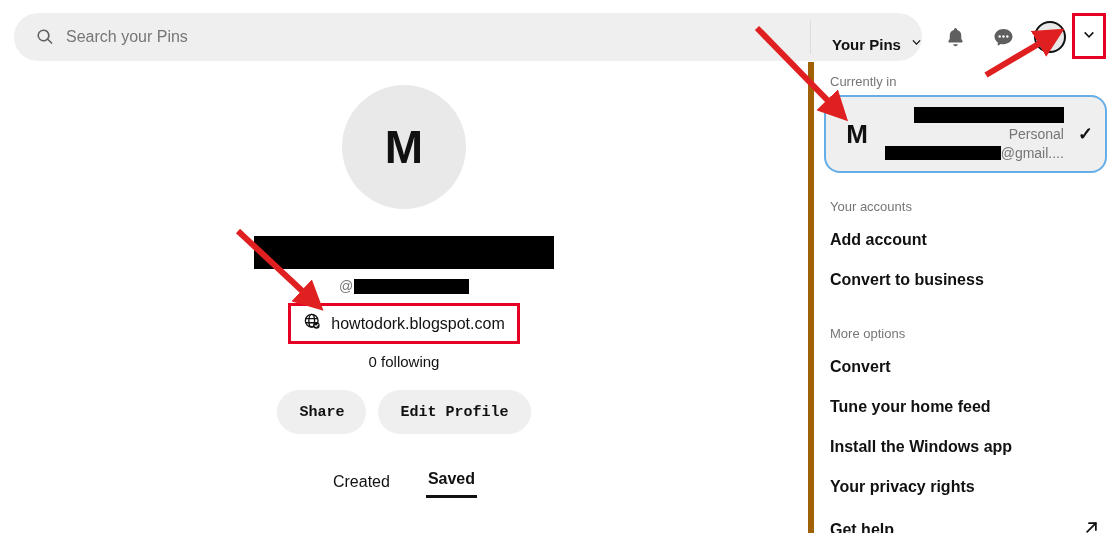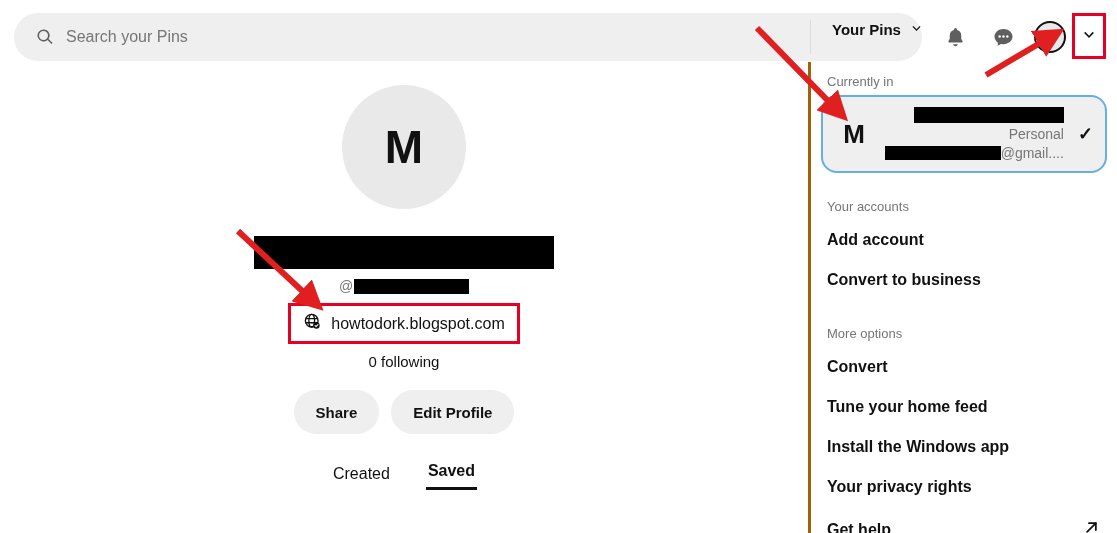"Your Pins" .pins-pill { align-items: flex-start -> flex-end }
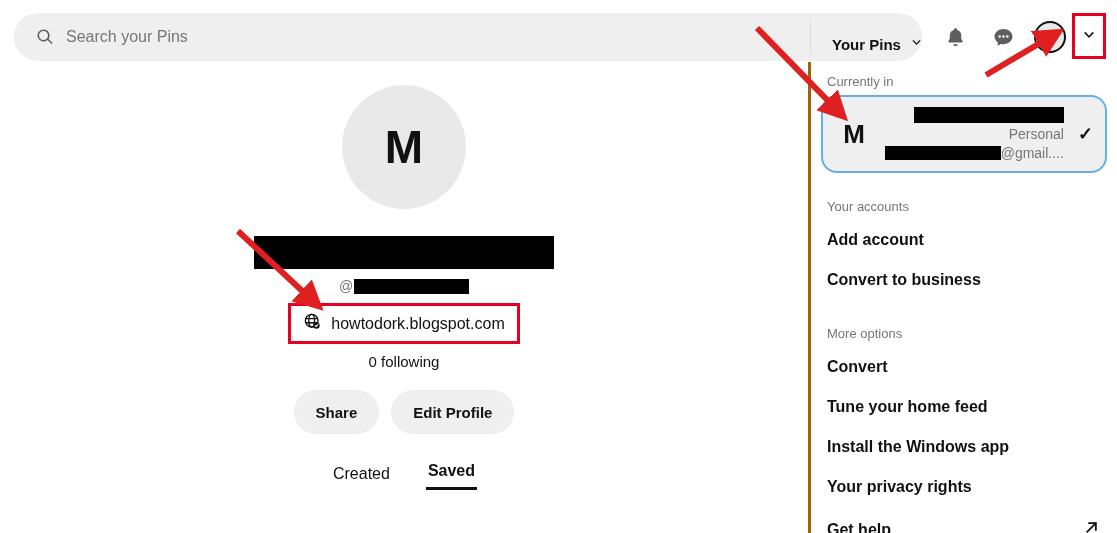"Currently in" .dropdown { border-left: 3px solid #a16207 -> 6px solid #a16207 }
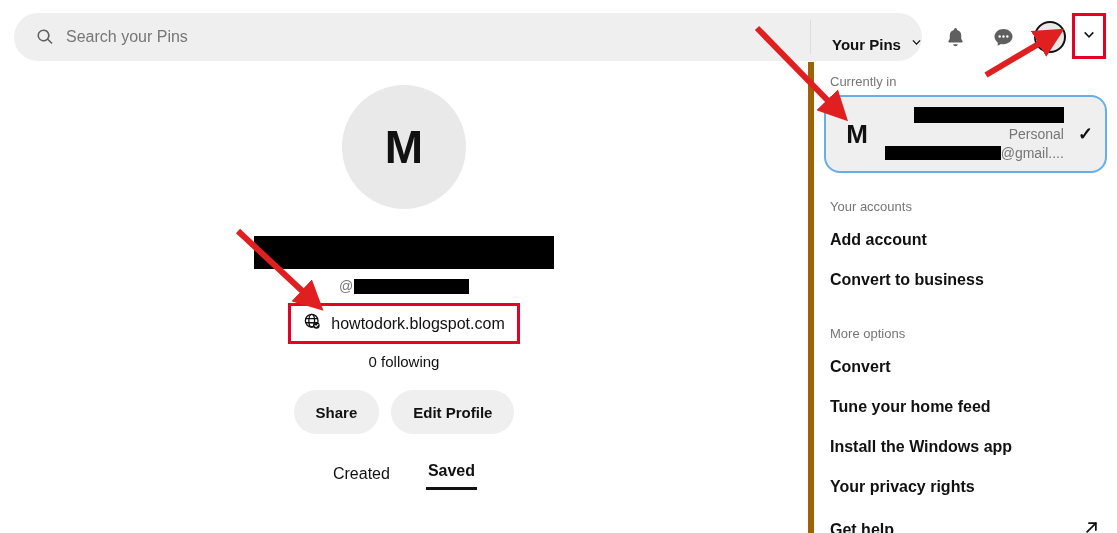"Share" .pill-btn { font-family: Liberation Sans, sans-serif -> Liberation Mono, monospace }
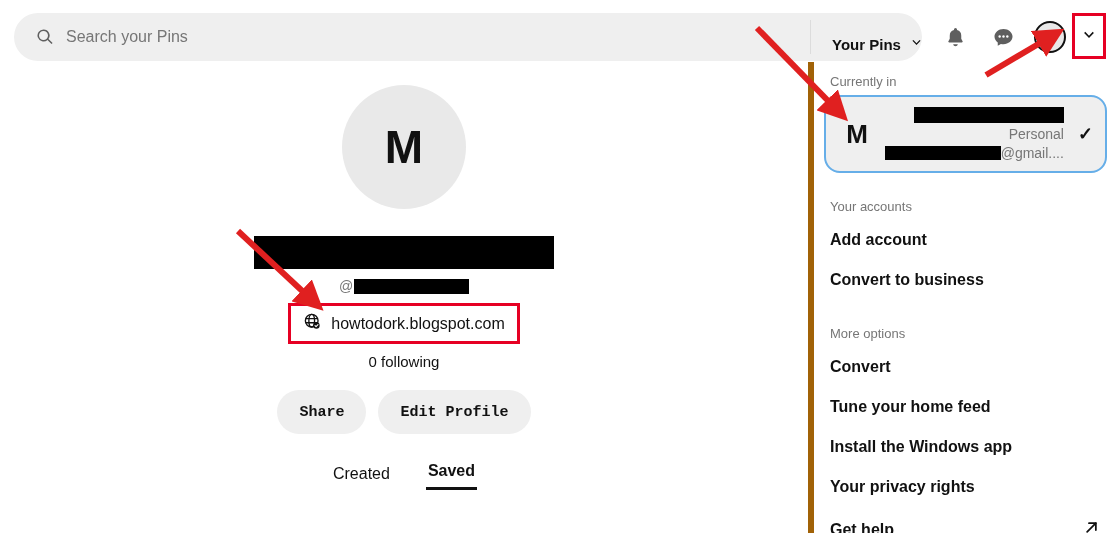"Created" .tabs { margin-top: 28px -> 36px }
